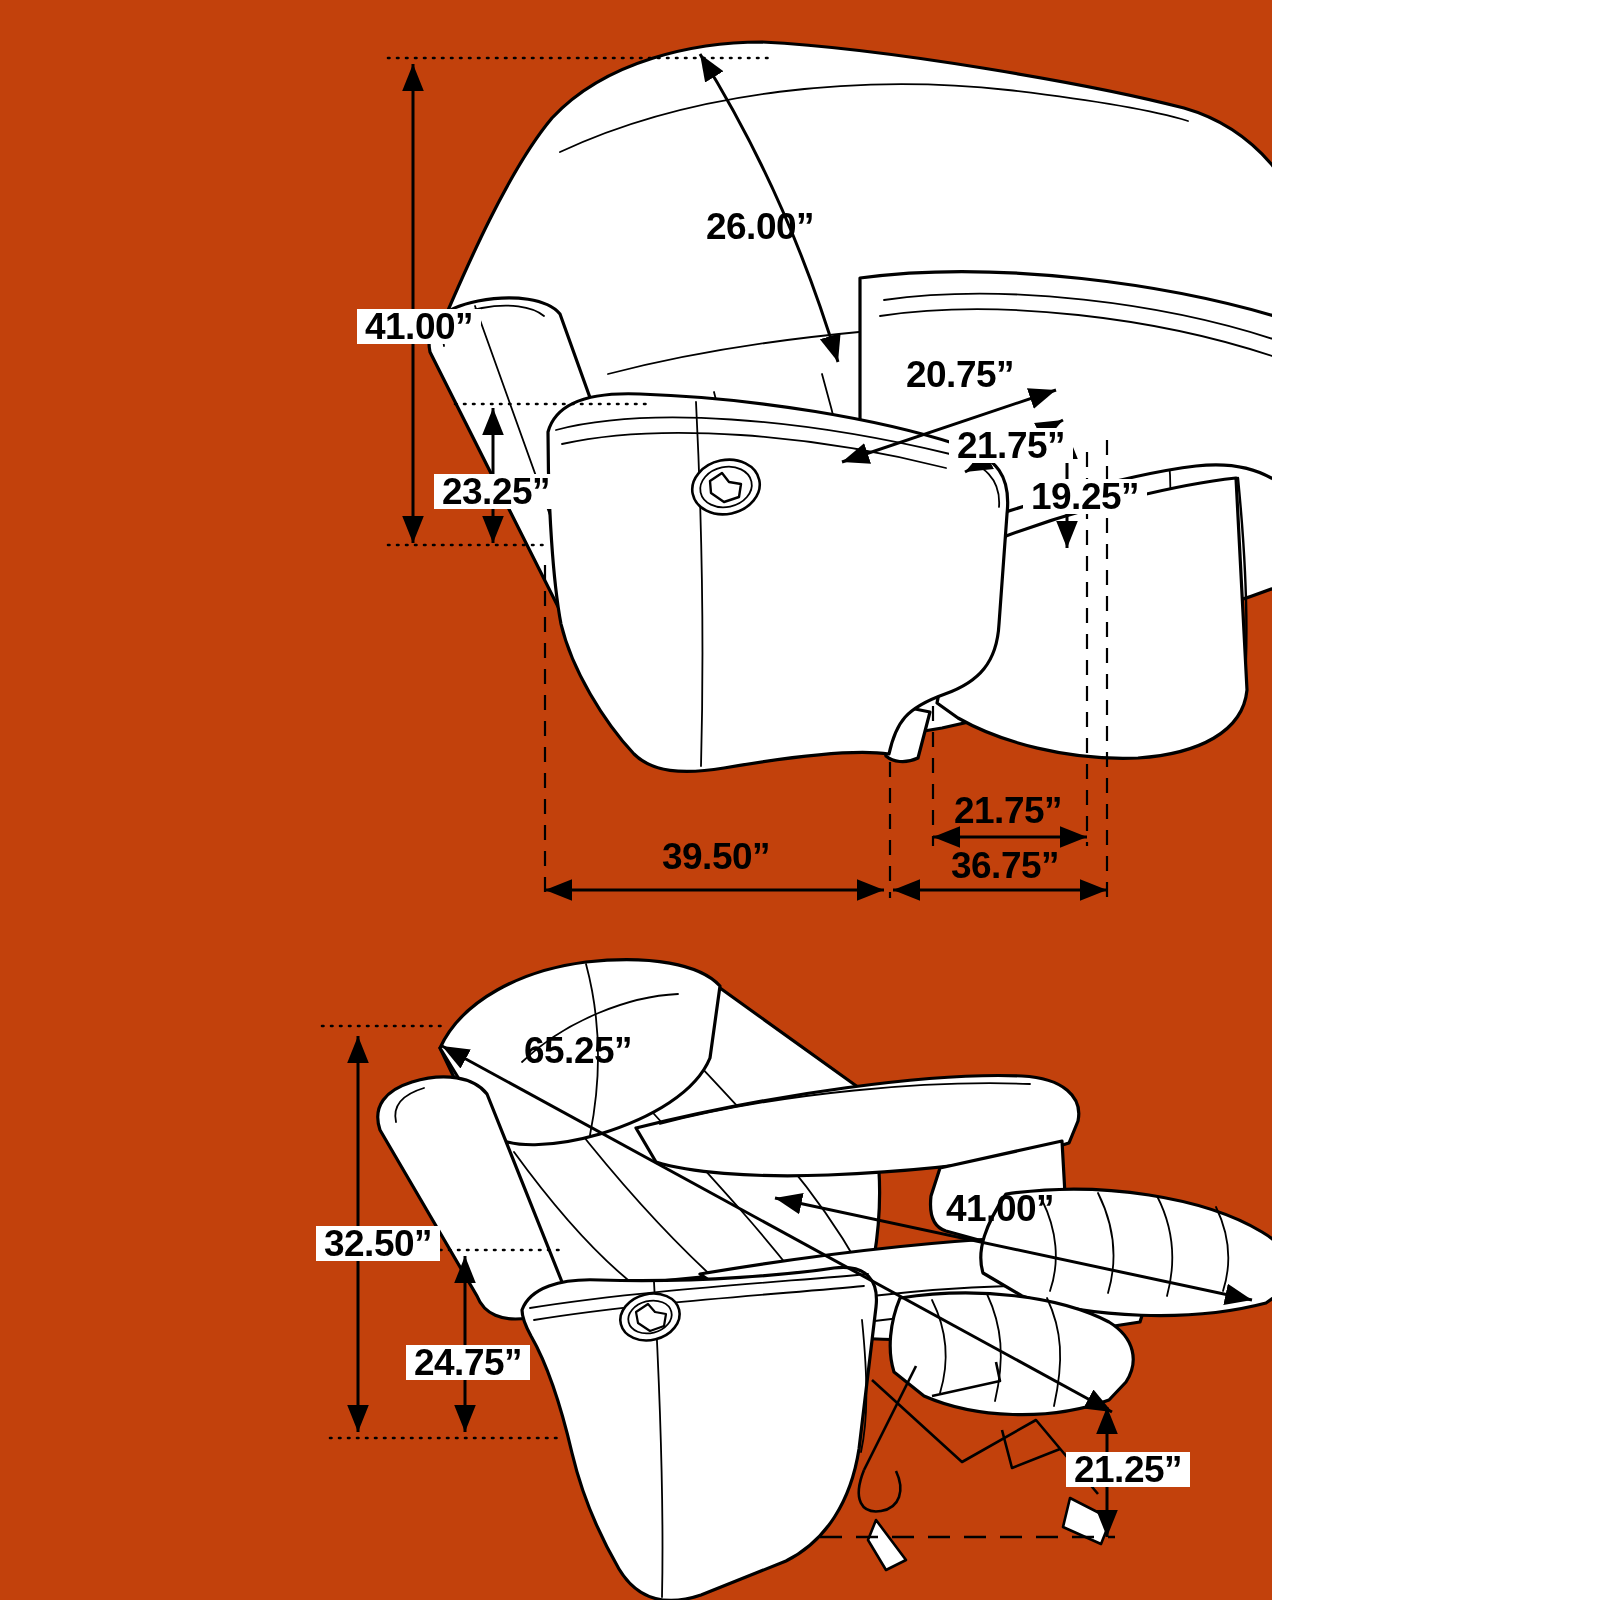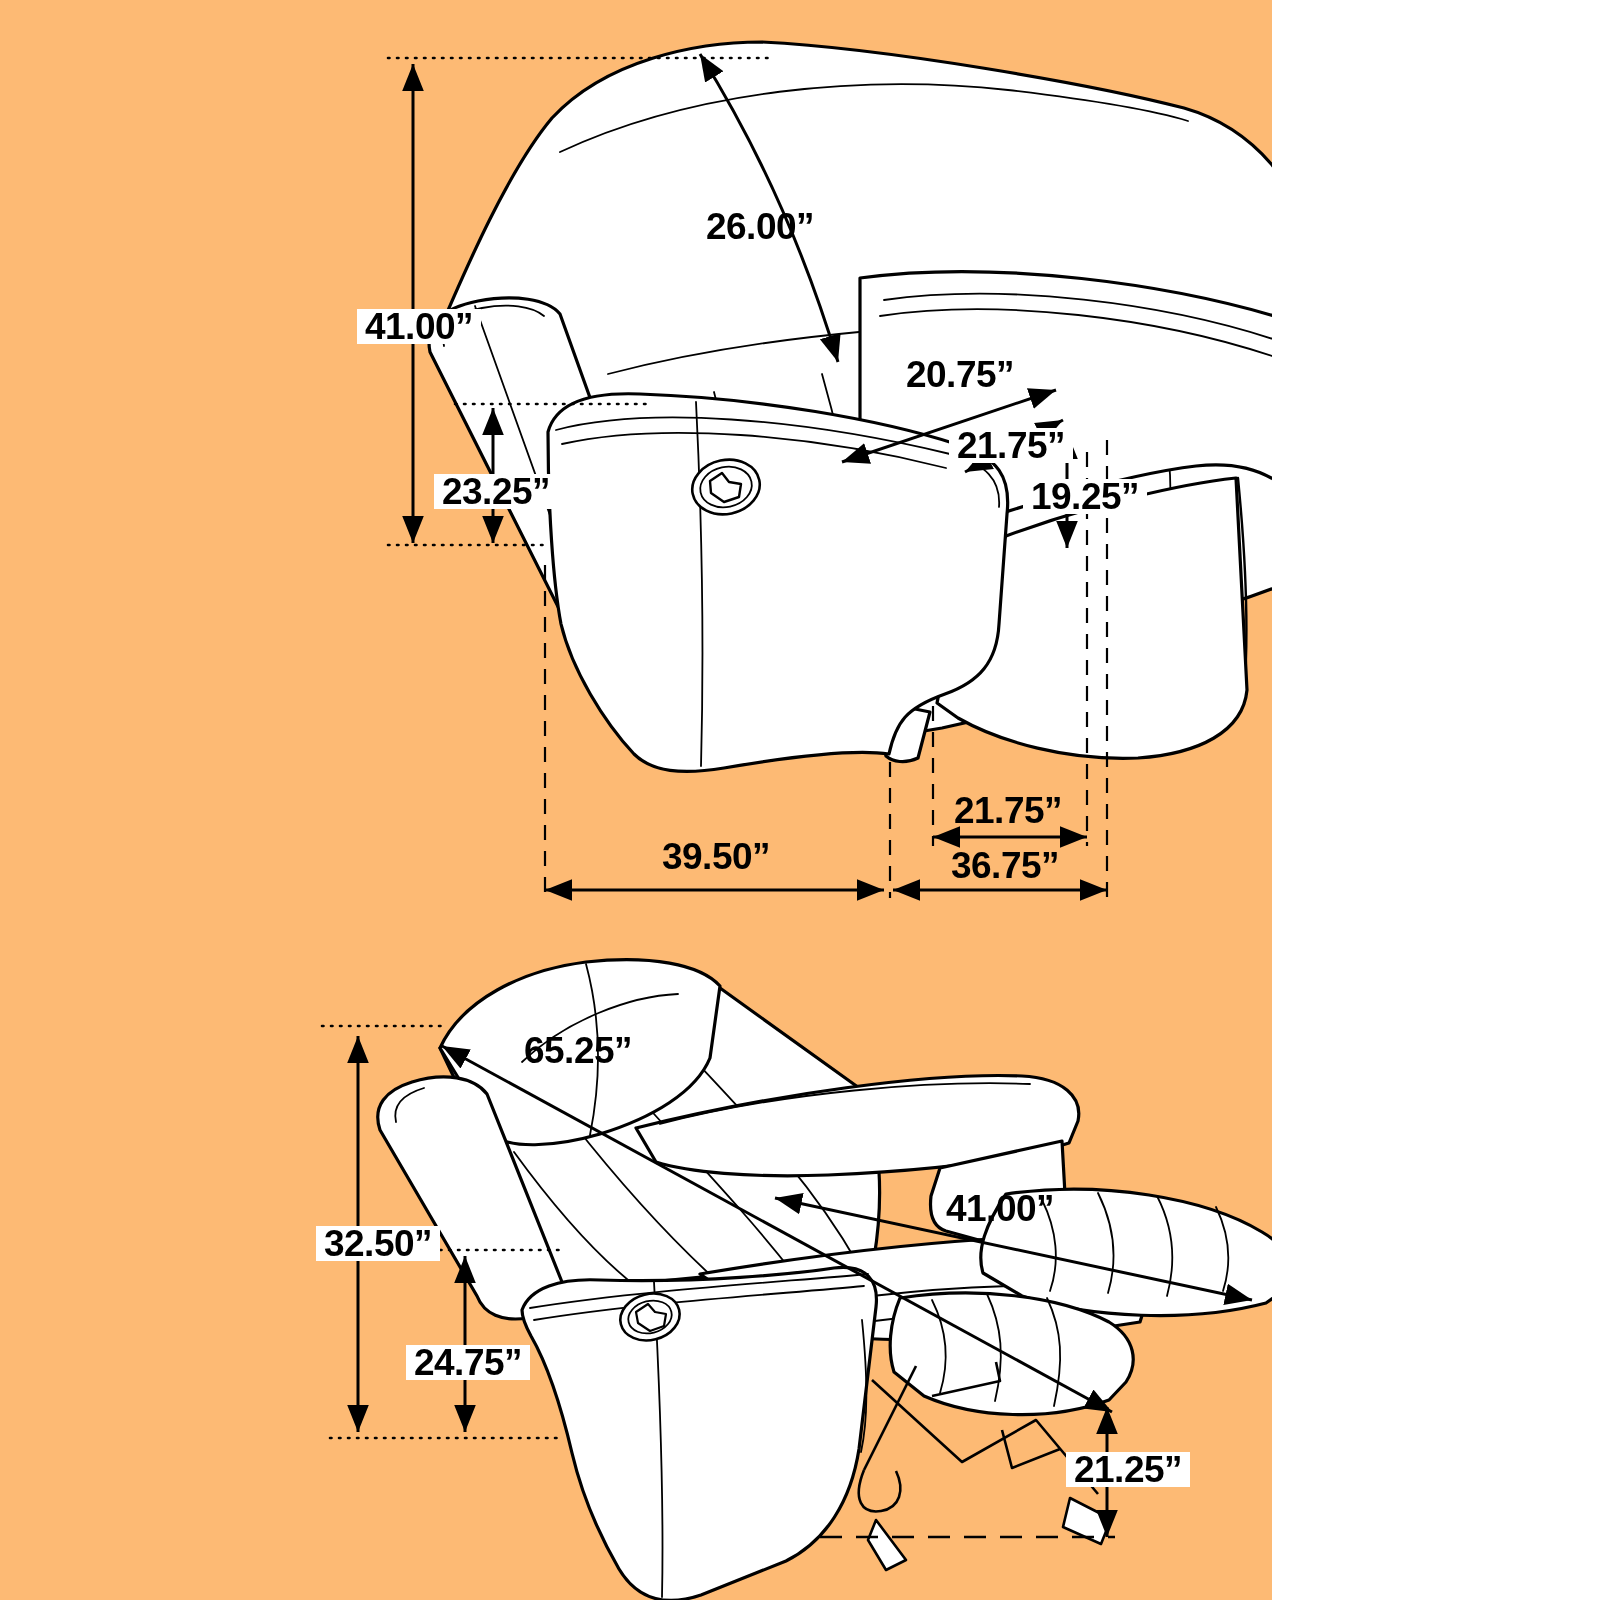"26.00”" .canvas { background: #fdba74 -> #c2410c }
